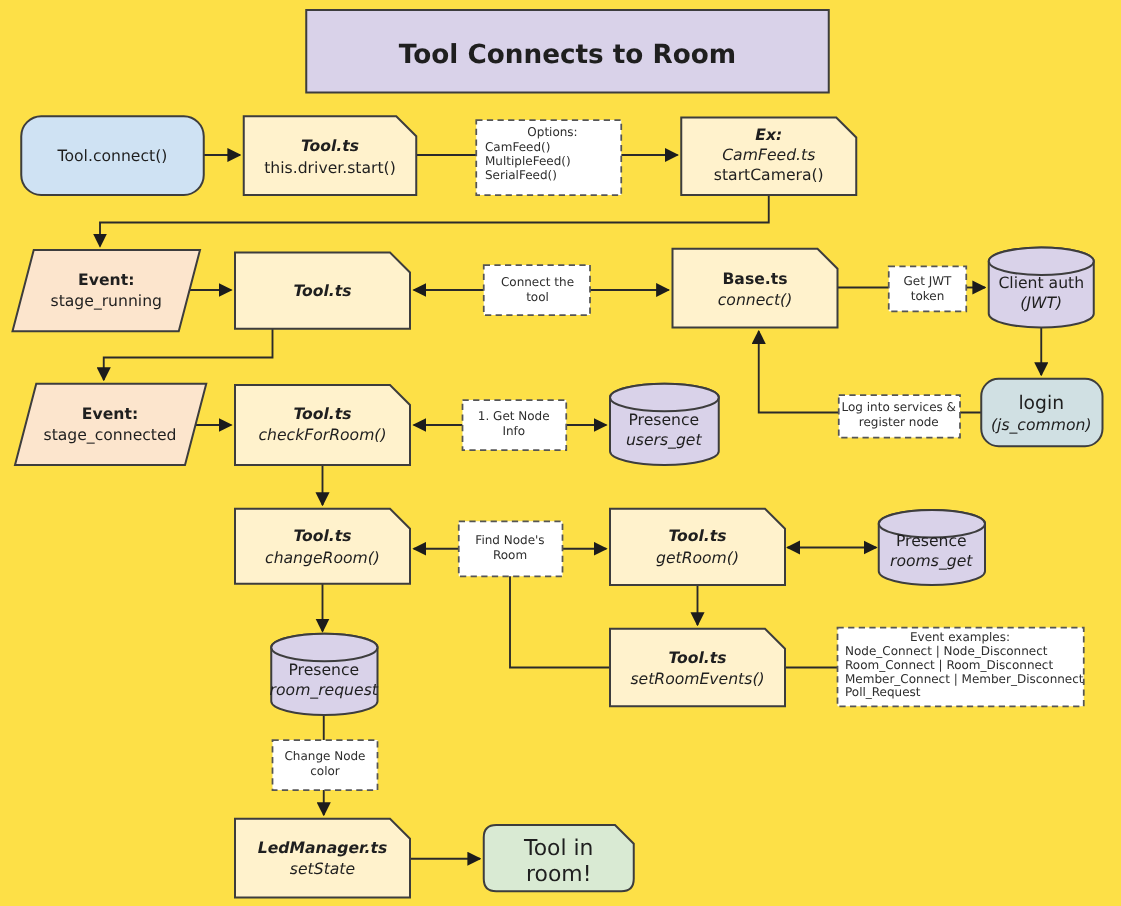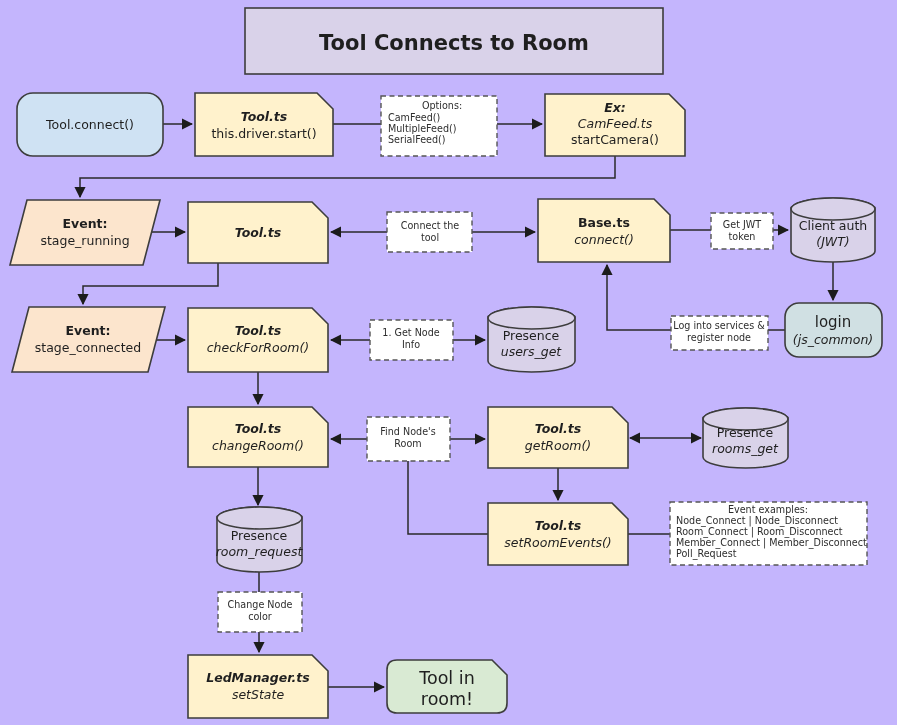"Tool Connects to Room" .canvas { background: #c4b5fd -> #fde047 }
